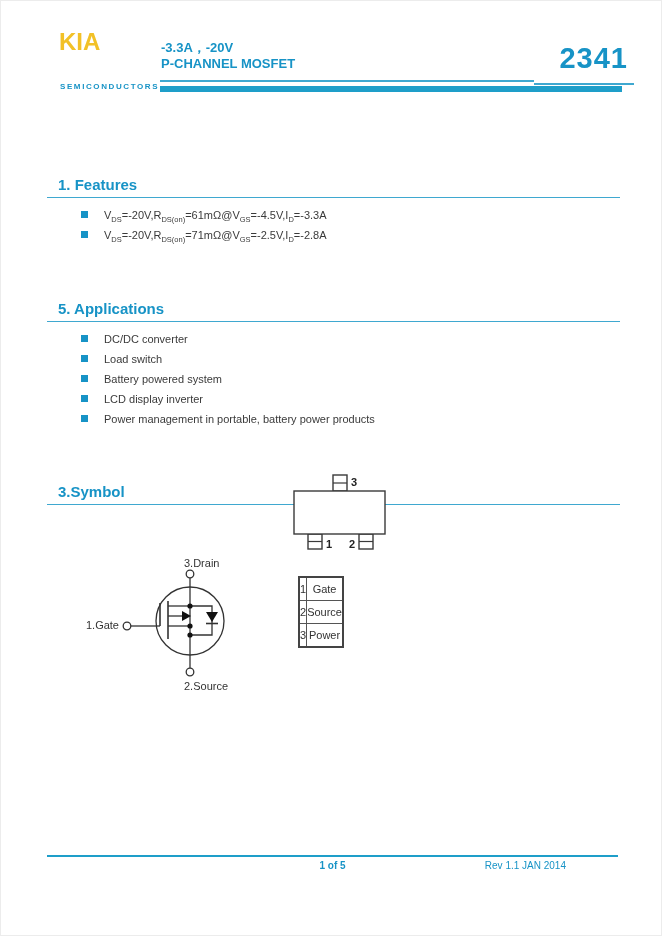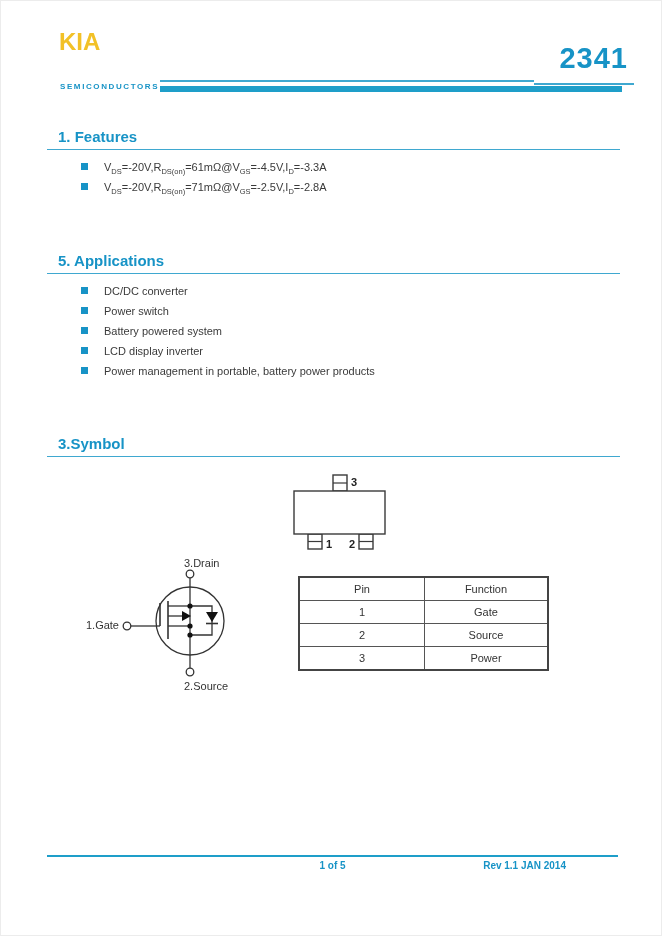"-3.3A，-20V" div.title-block { html: none -> <div> <div>-3.3A，-20V</div> <div>P-CHANNEL MOSFET</div> </div> }
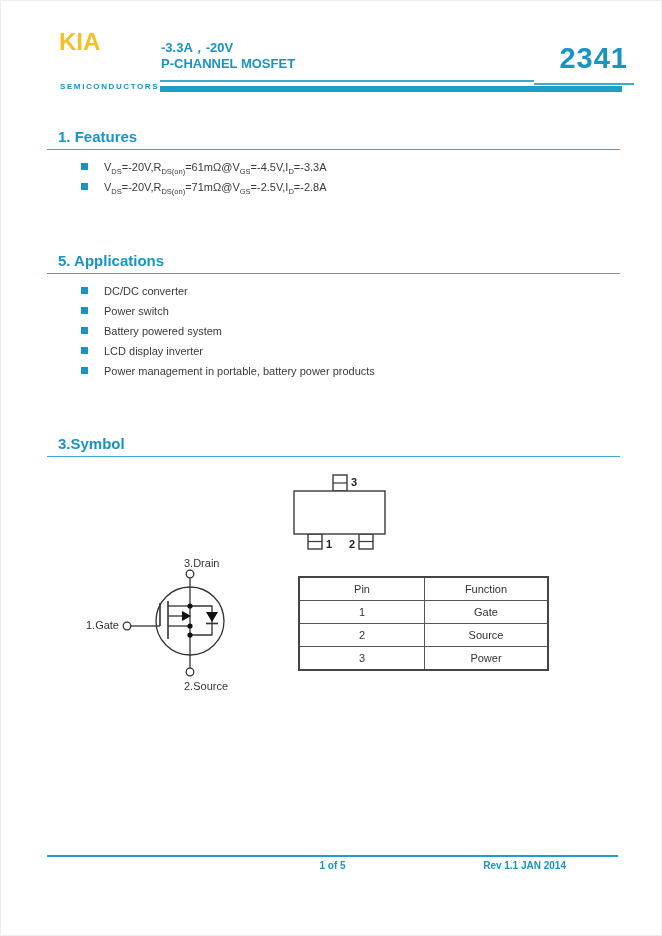"1. Features" .sec { margin-top: none -> 48px }
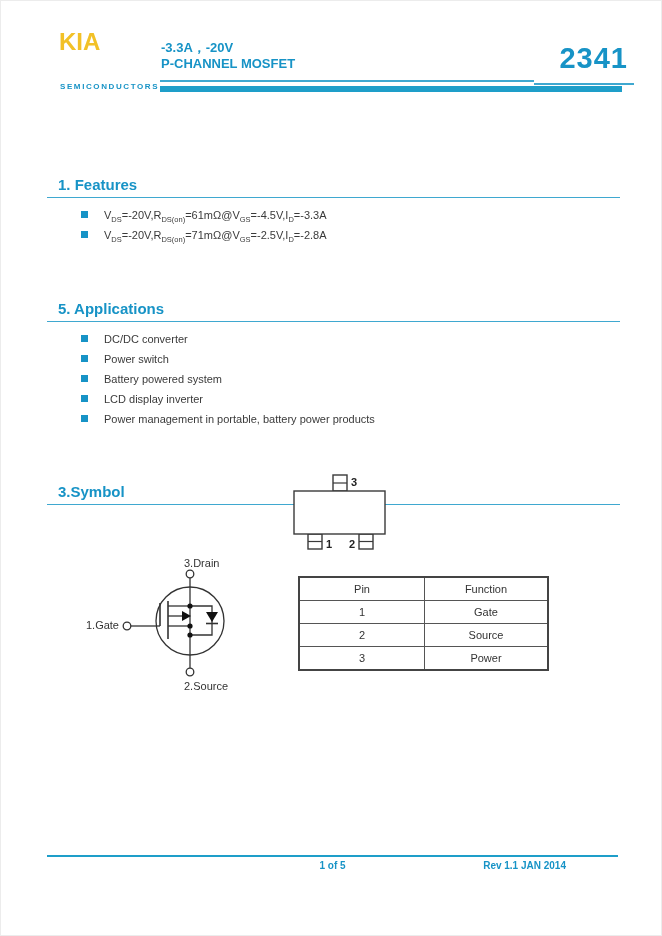"Power switch" span { text: Power -> Load }
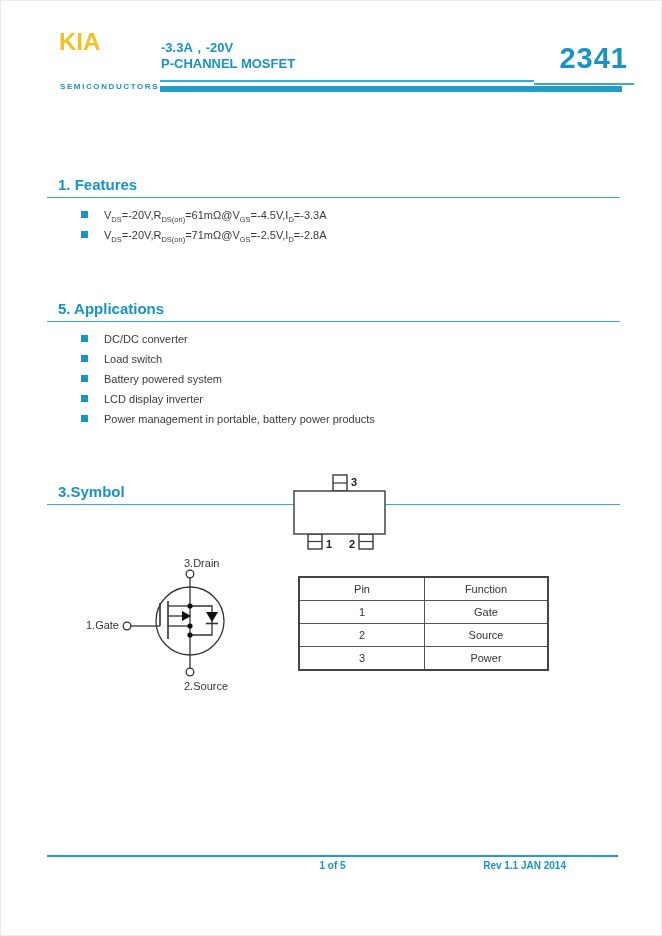"Pin" tr { html: <tr> <th>Pin</th> <th>Function</th> </tr> -> none }
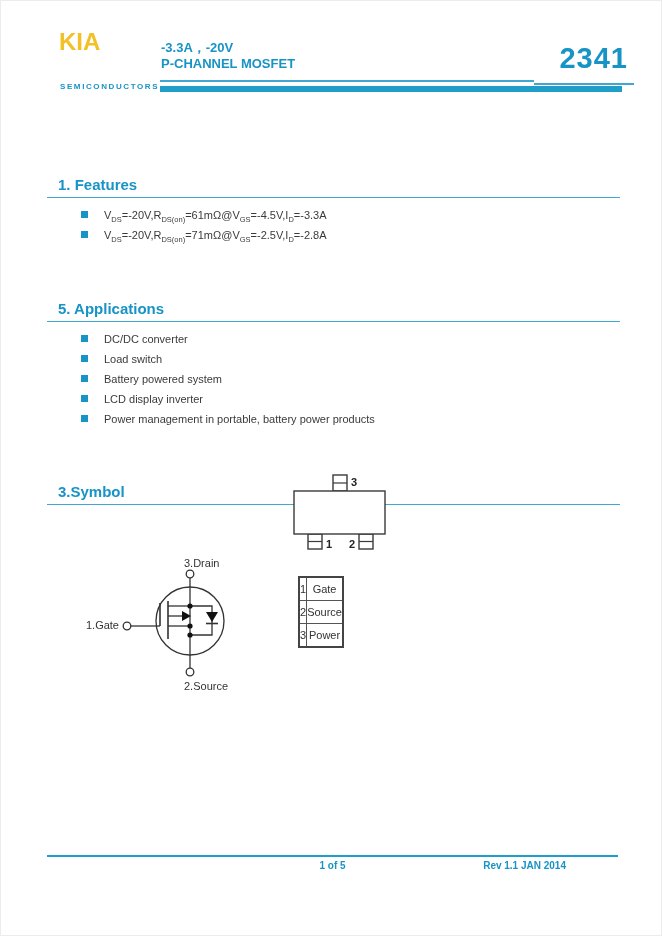"Rev 1.1 JAN 2014" .footer-rev { font-weight: bold -> normal }
